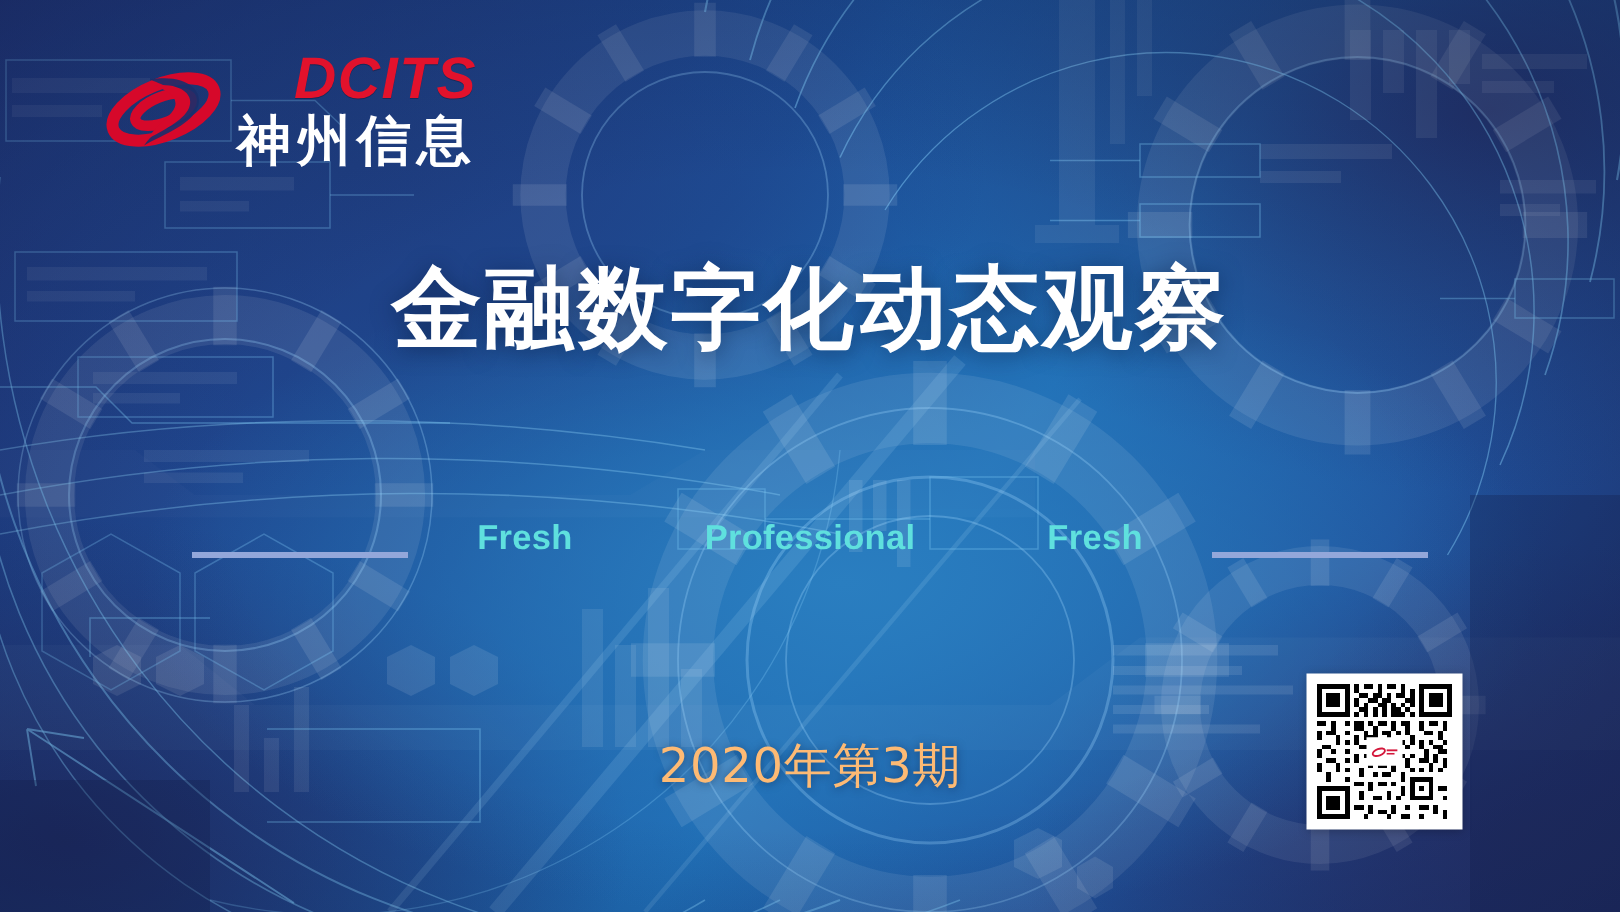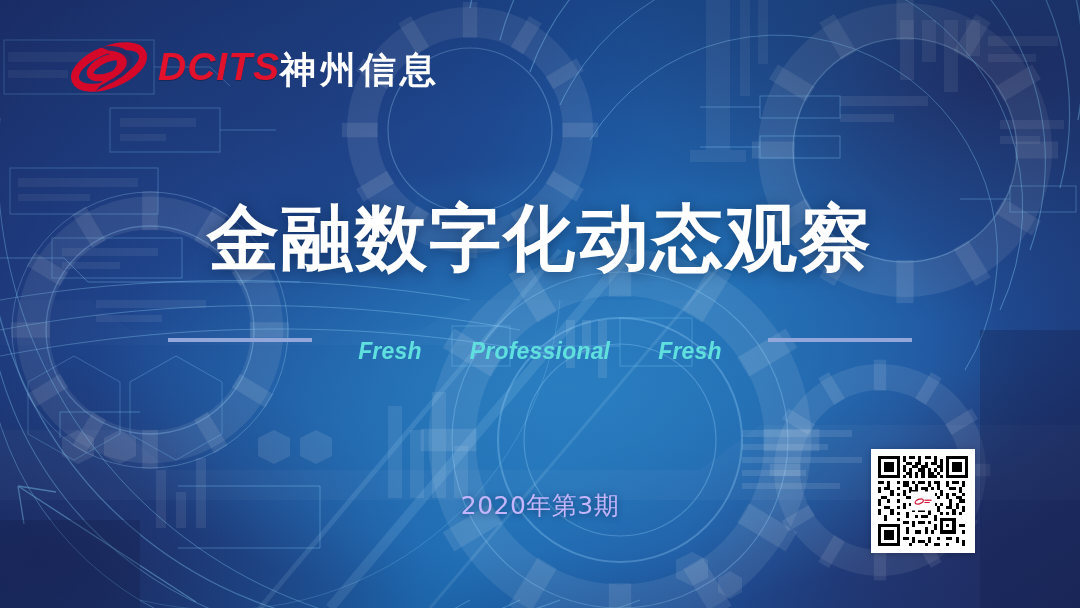"DCITS" .logo-text { flex-direction: none -> column }
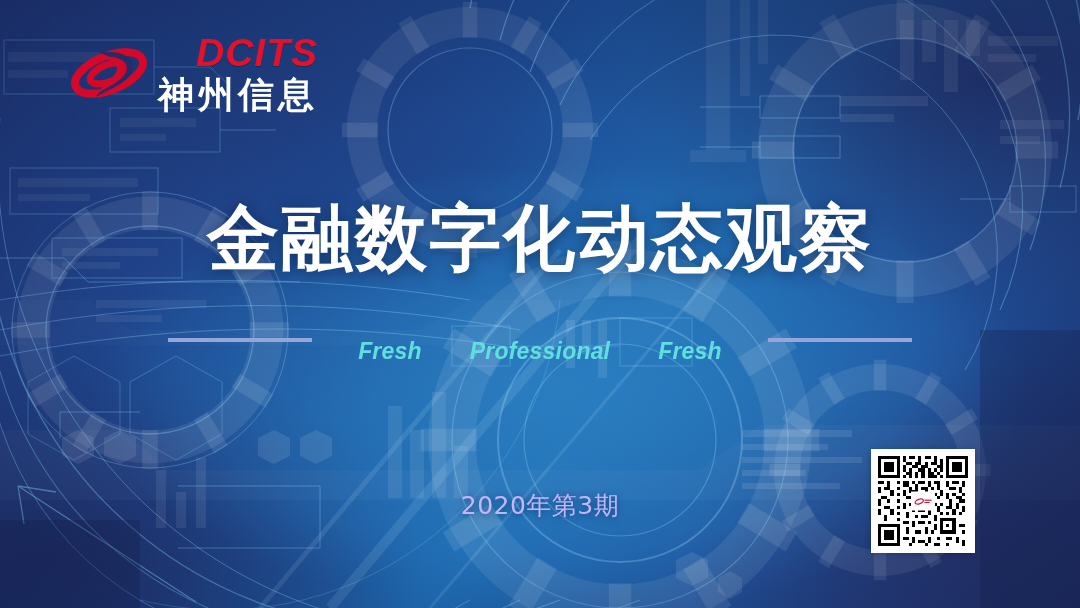"金融数字化动态观察" .title { font-size: 72px -> 60px; top: 202px -> 176px }
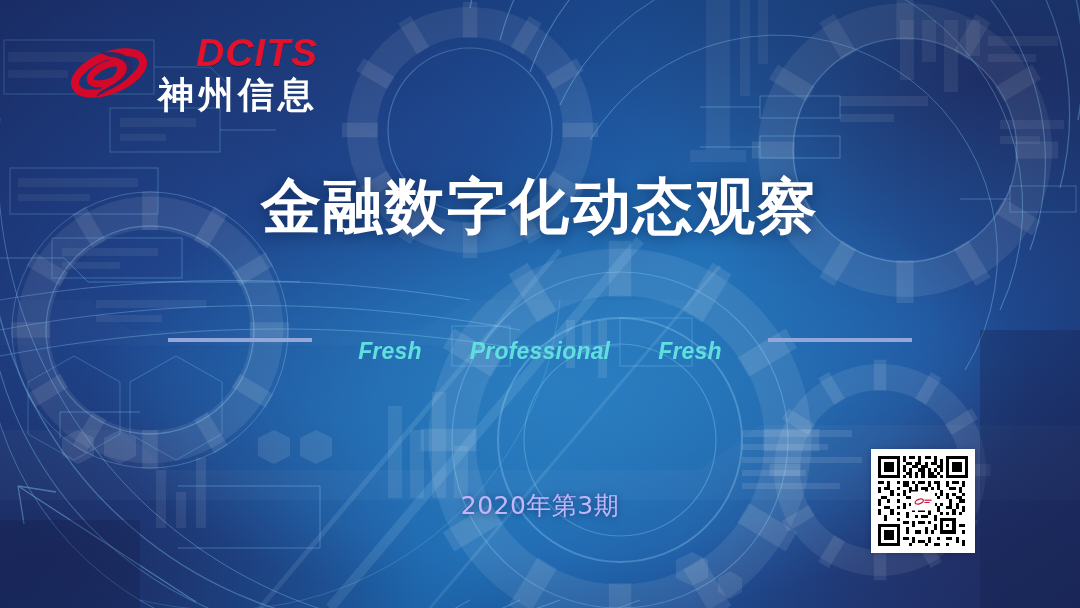"Fresh" .subrow { align-items: flex-start -> flex-end; font-style: italic -> none }
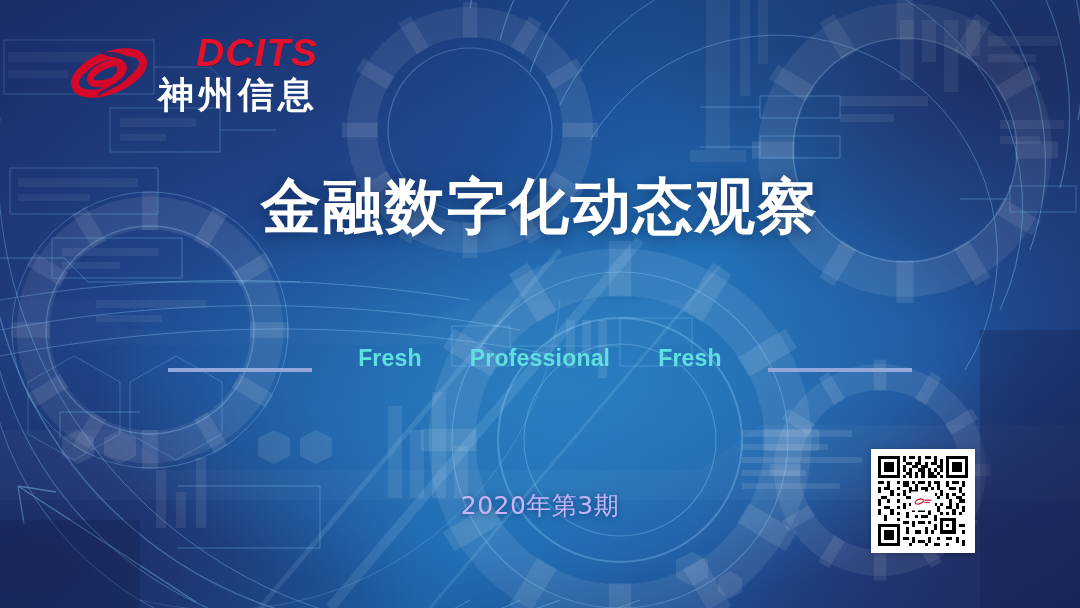"Professional" .kw + .kw { margin-left: 48px -> 88px }
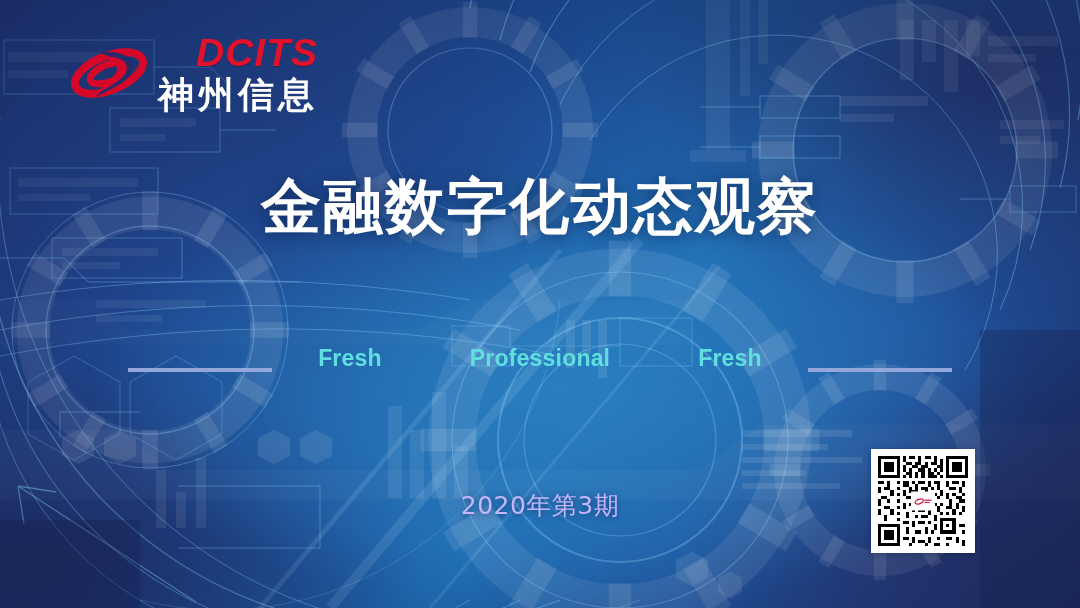"2020年第3期" .issue { color: #c4b5fd -> #fdba74; font-size: 25px -> 32px }
